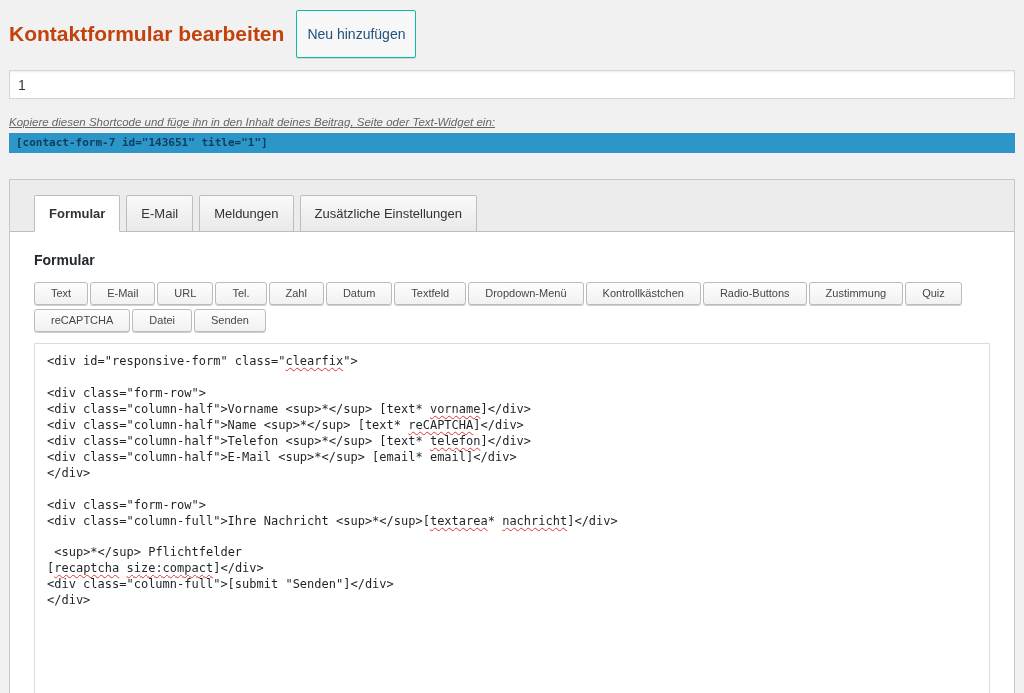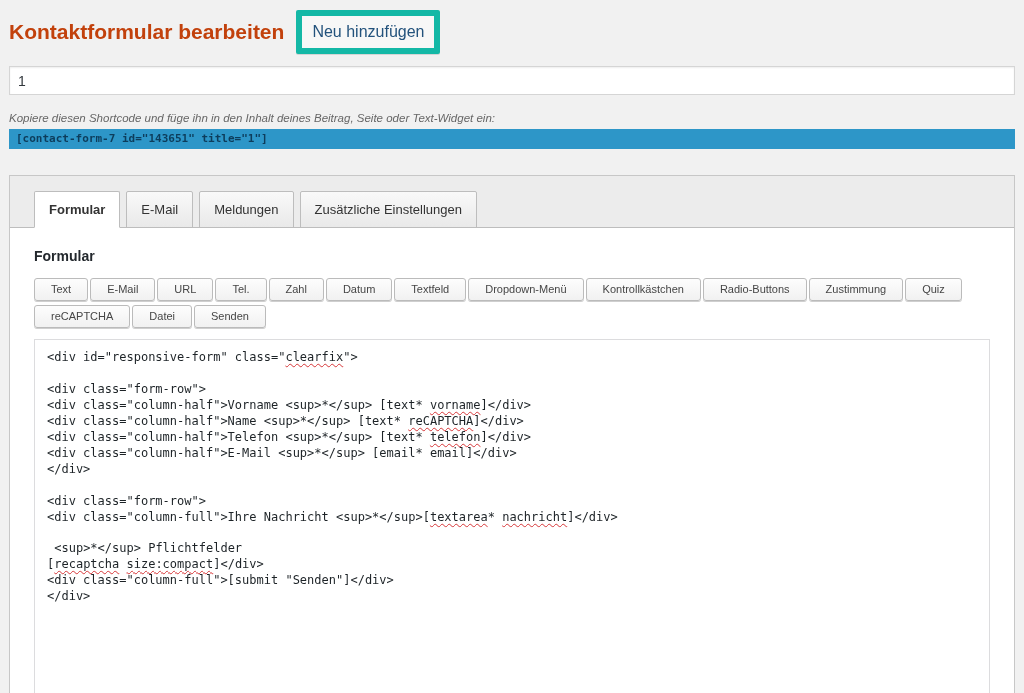"Neu hinzufügen" .add-new-btn { border: 6px solid #14b8a6 -> 1px solid #14b8a6; font-size: 16px -> 14px; padding: 8px 10px -> 16px 10px }
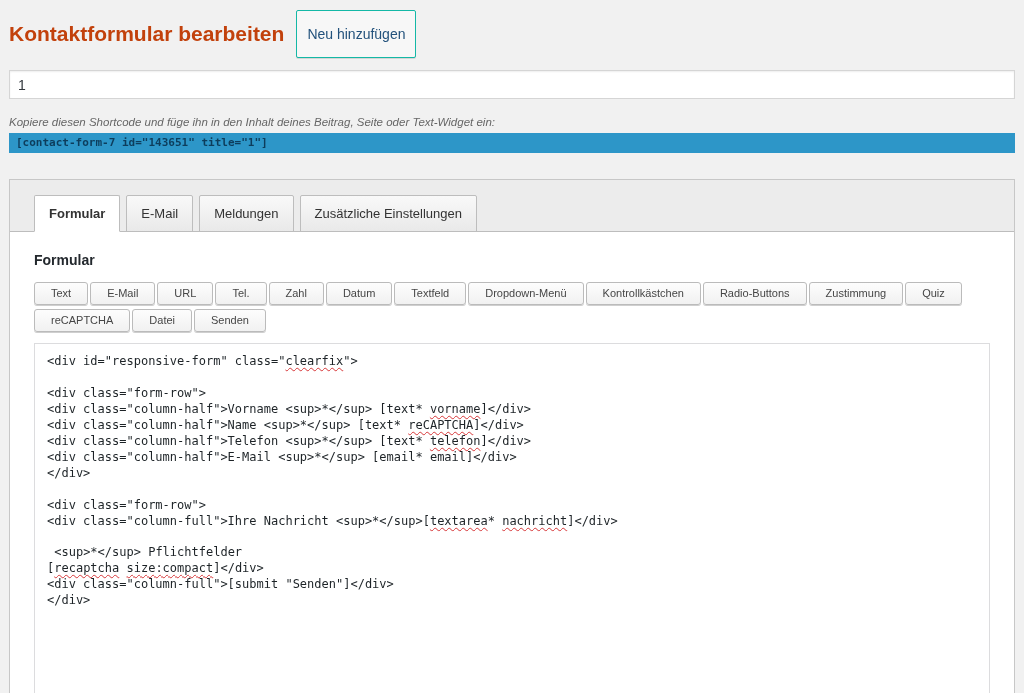"Kopiere diesen Shortcode und füge" .shortcode-desc { text-decoration: none -> underline }
